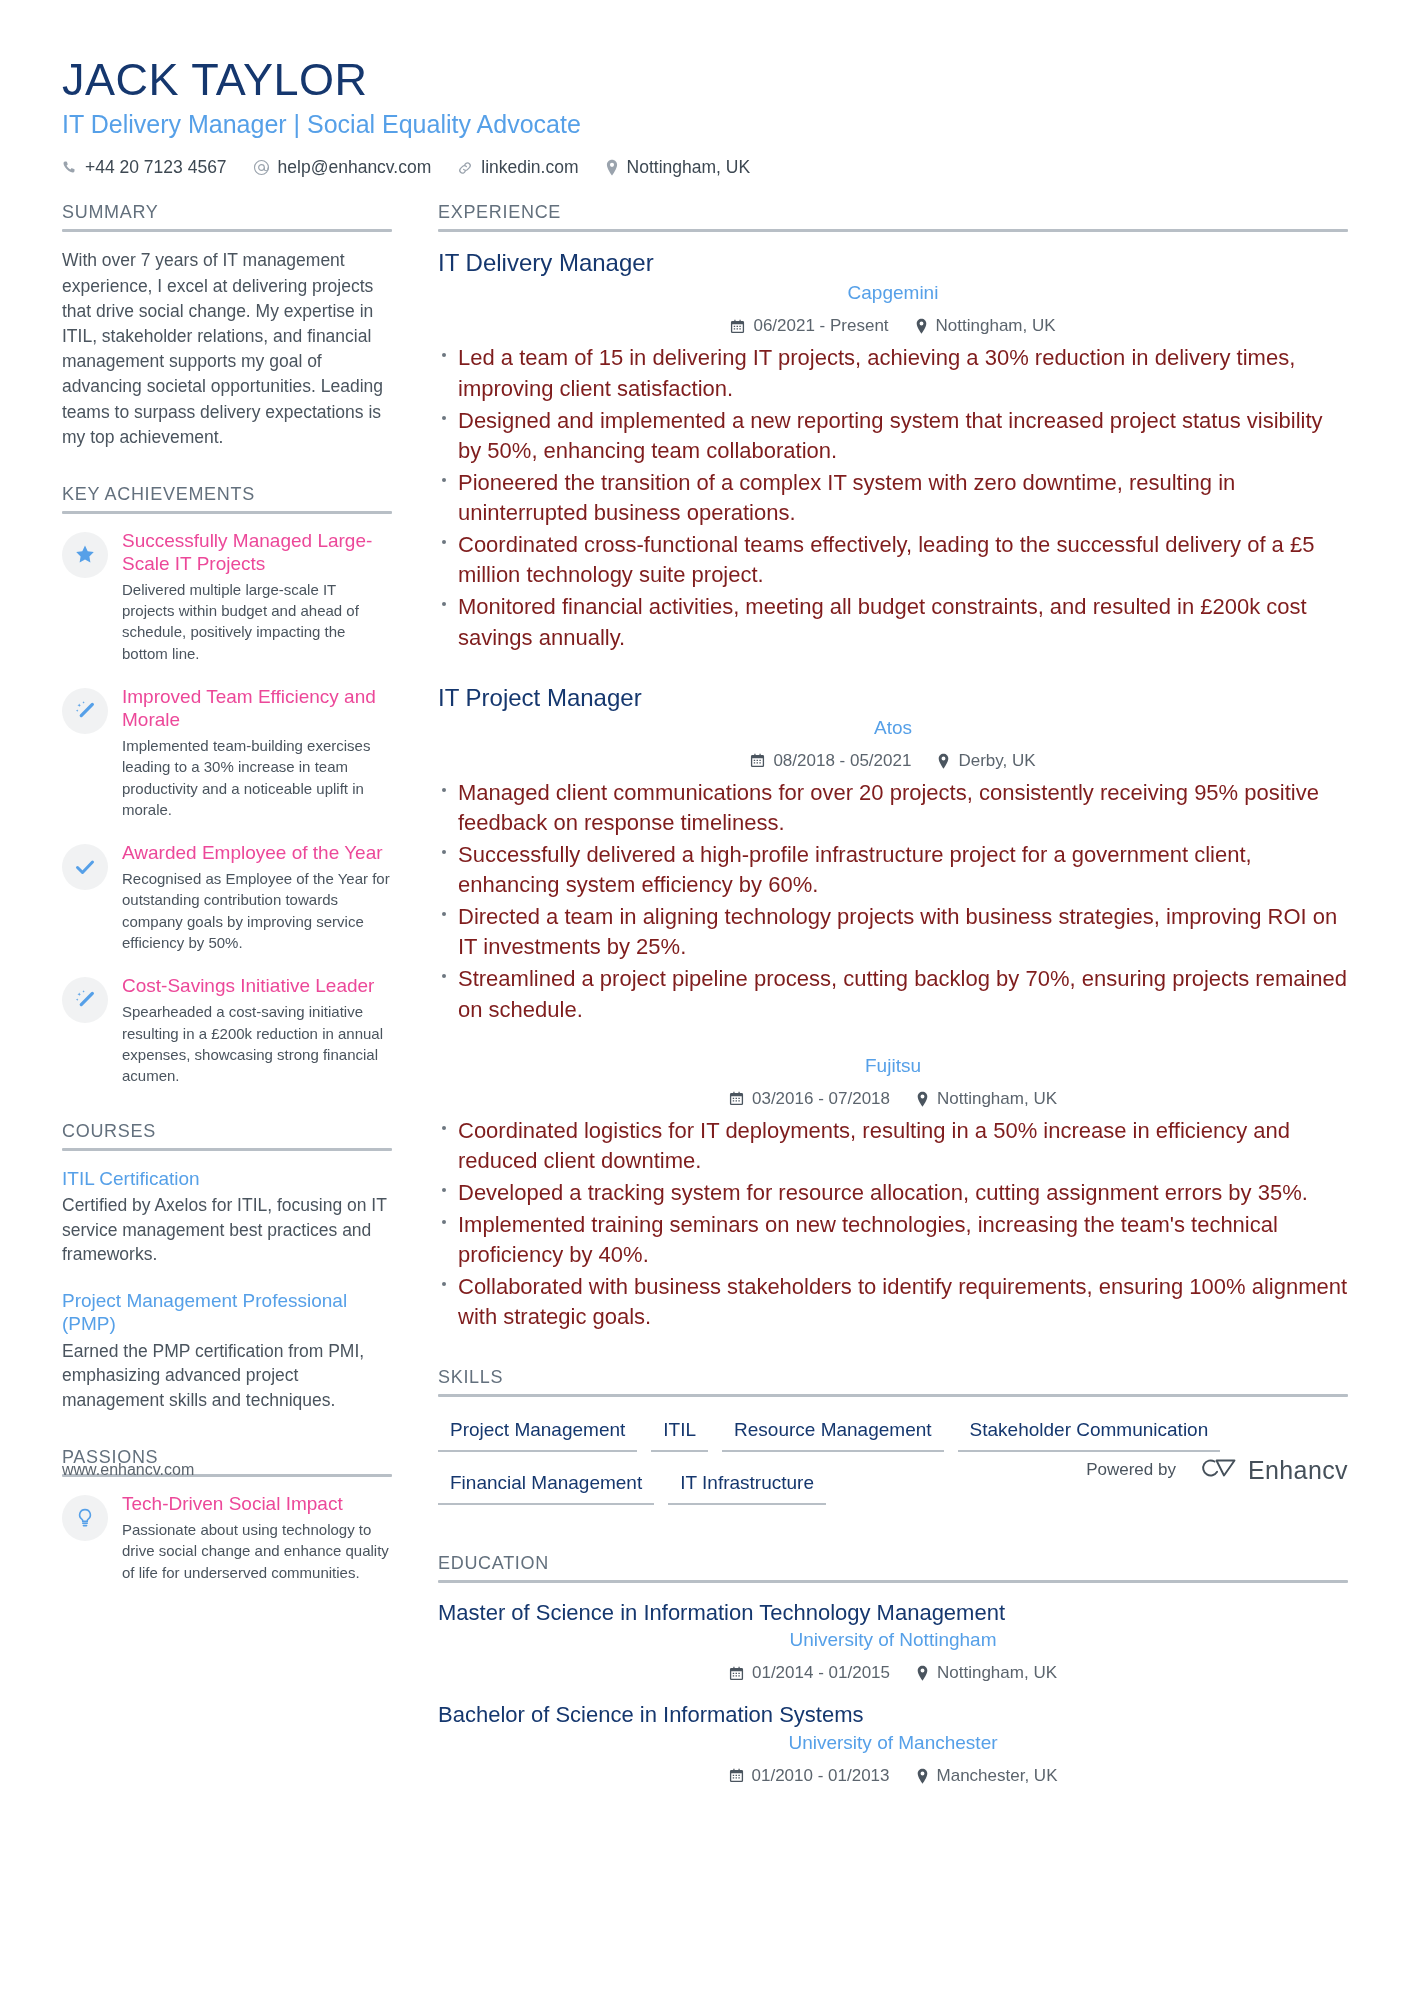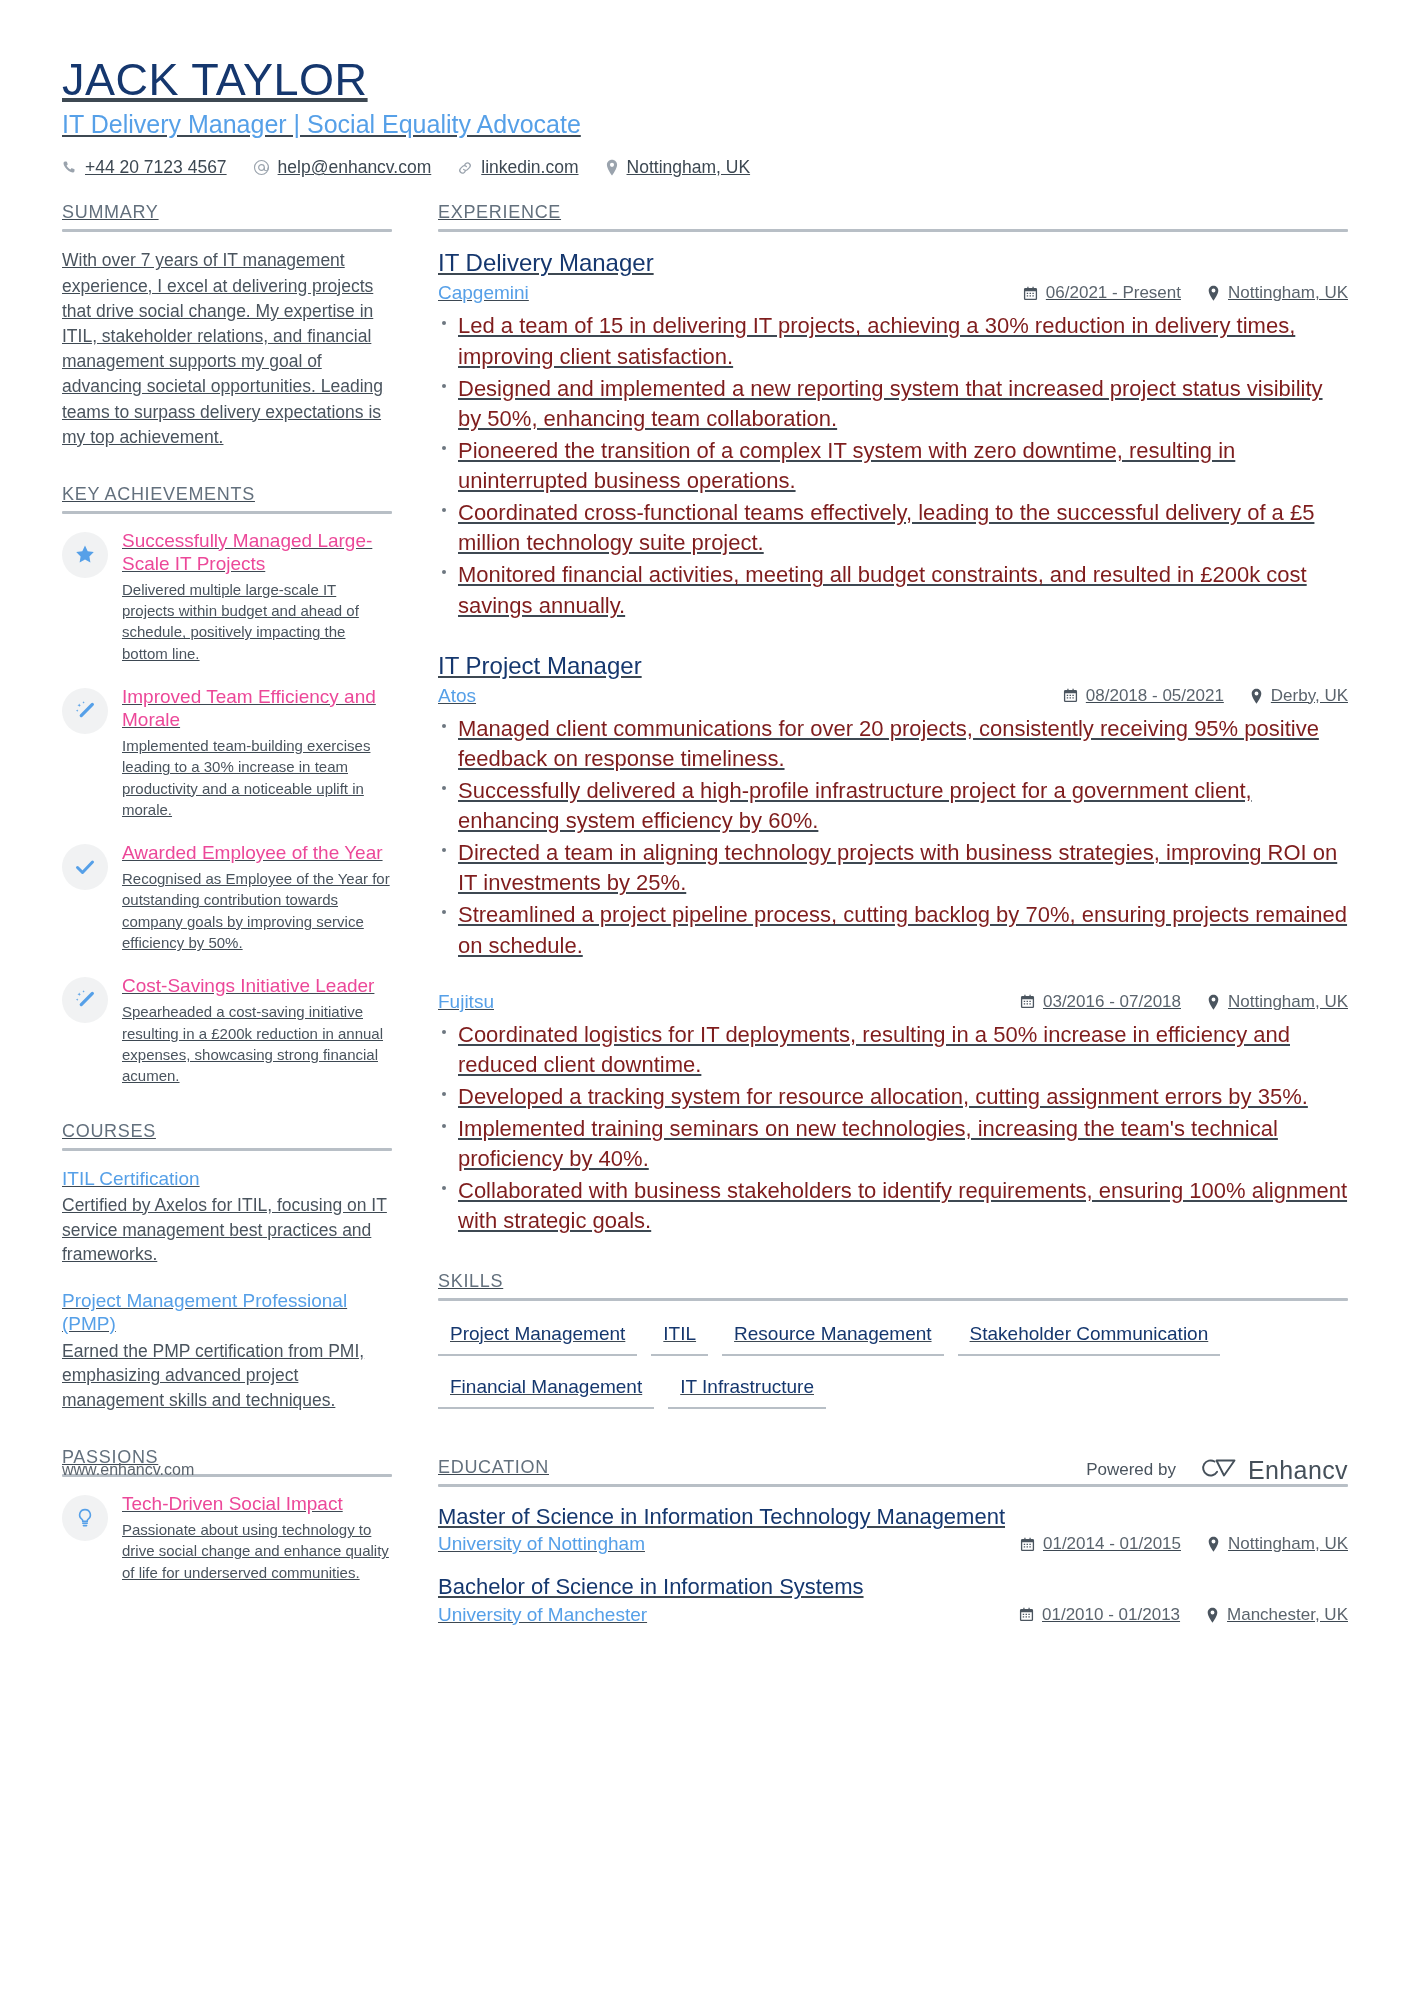"JACK TAYLOR" .page { text-decoration: underline -> none }
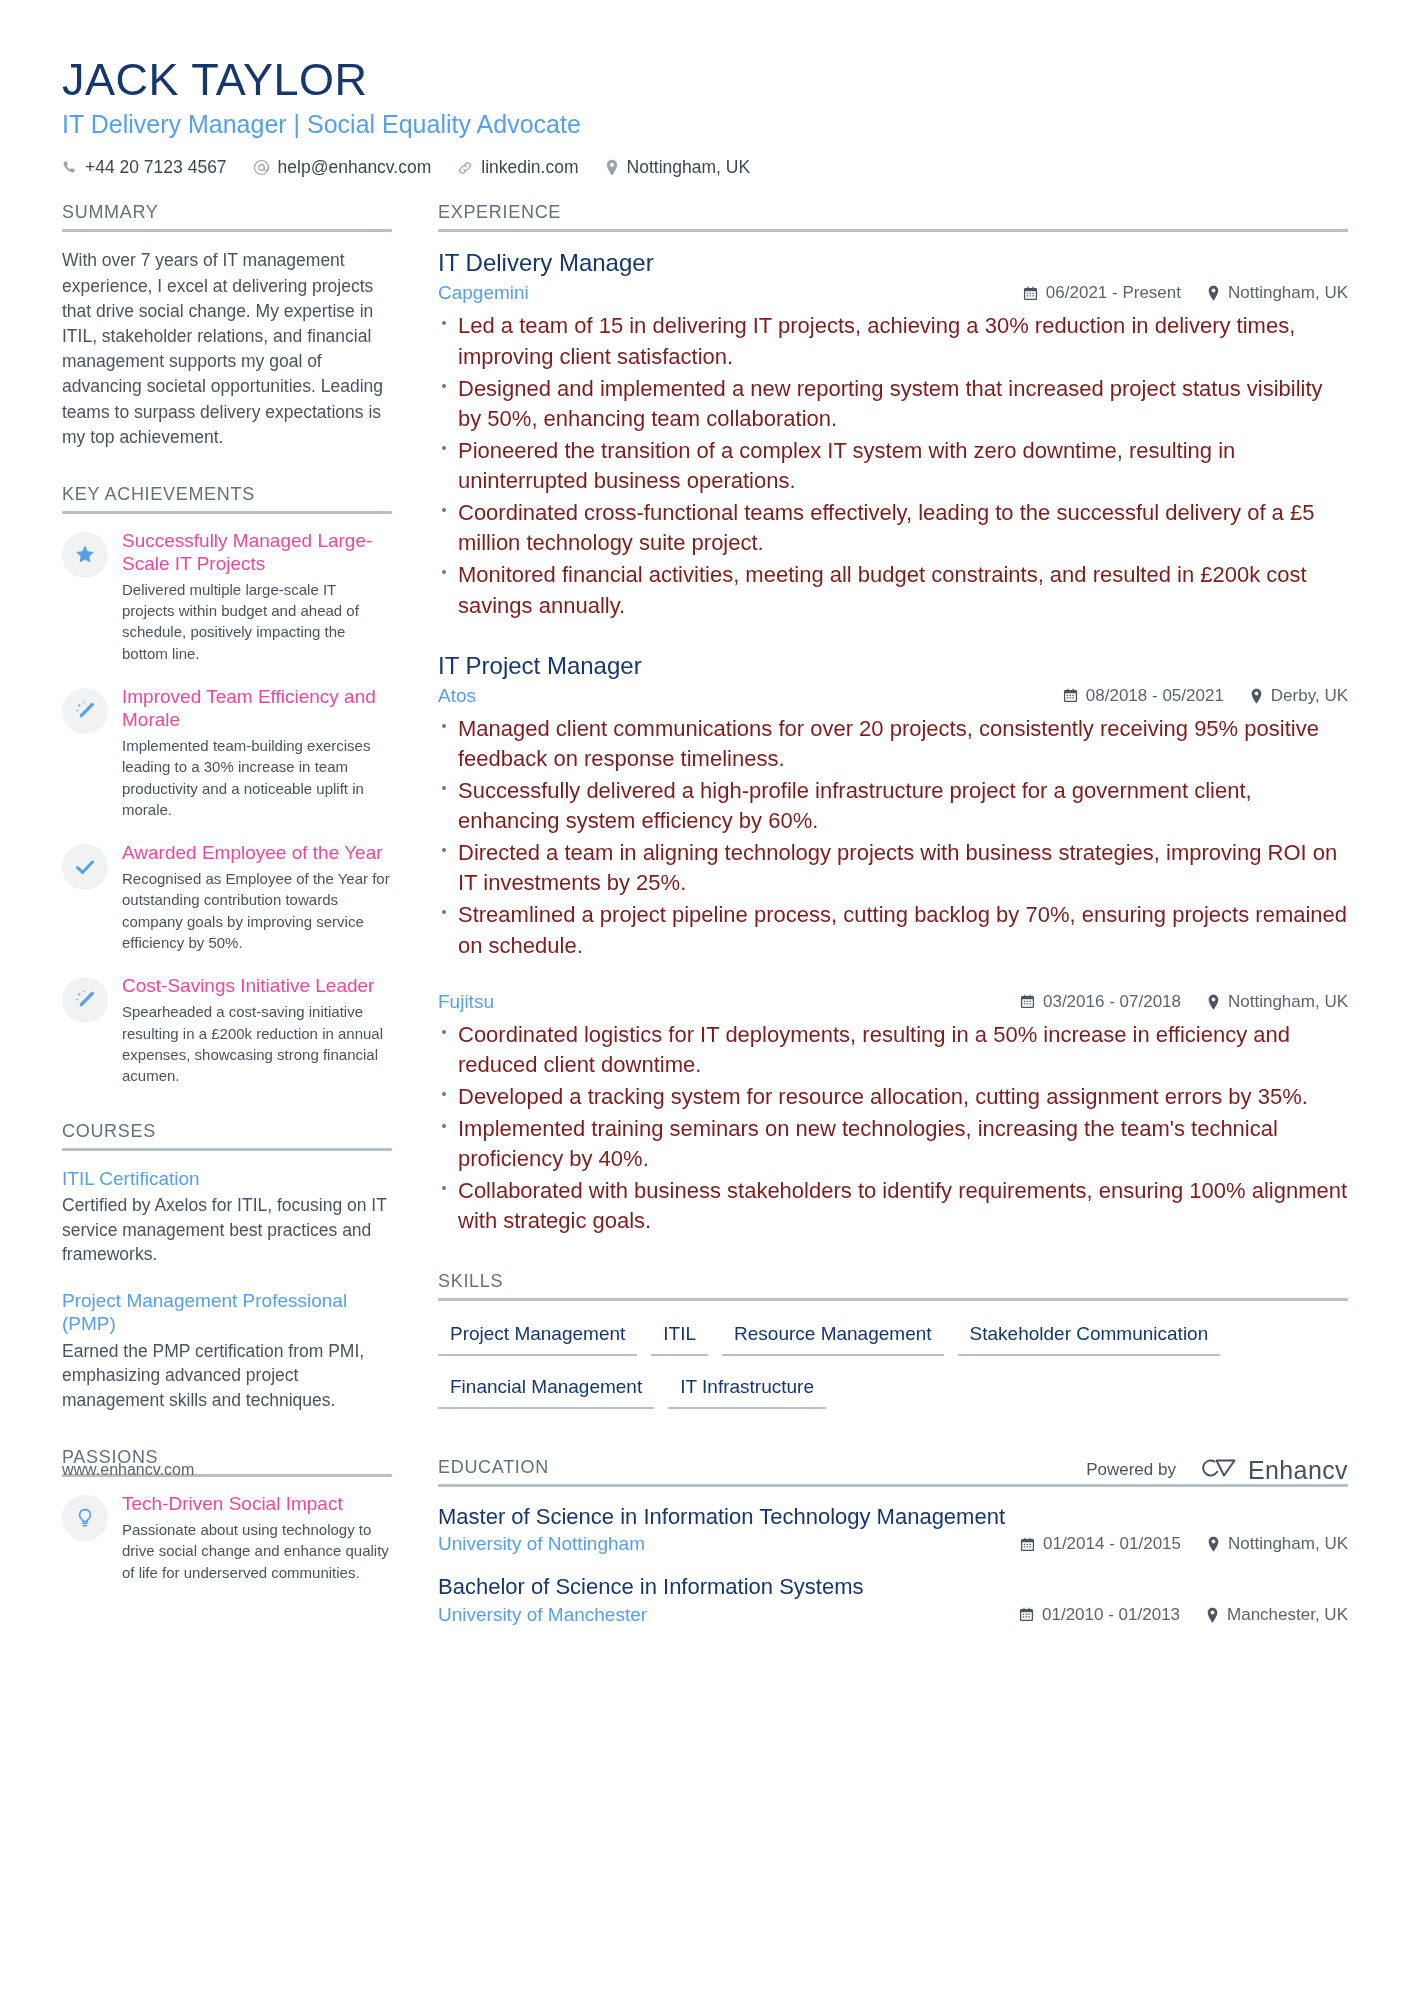"Capgemini" .exp-meta { flex-direction: none -> column }
